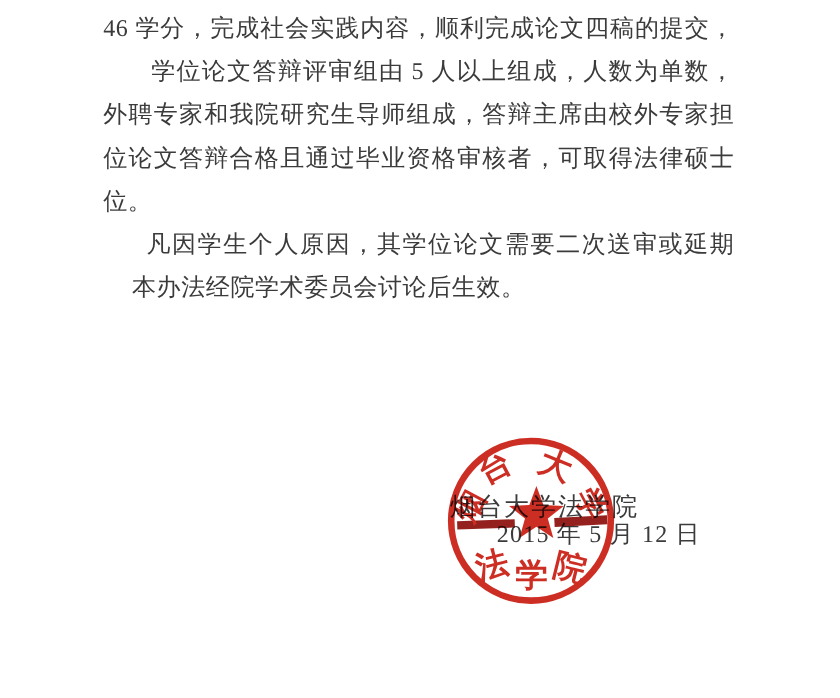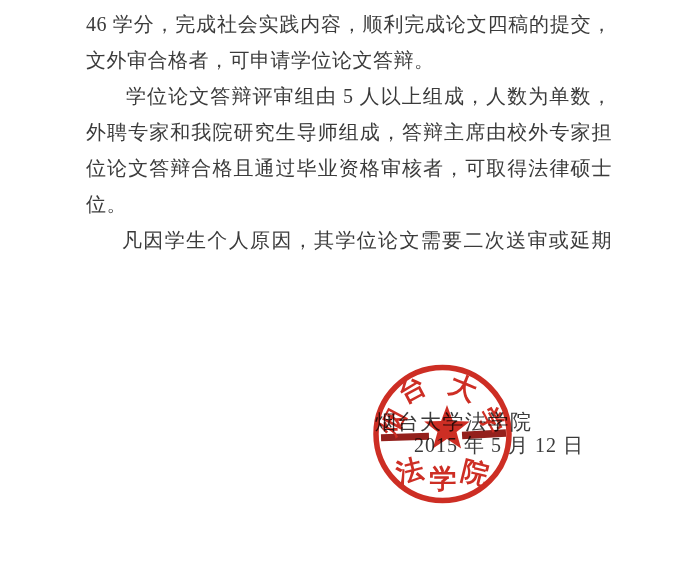"文外审合格者，可申请学位论文答辩。" div.line { html: <div>文外审合格者，可申请学位论文答辩。</div> -> none }
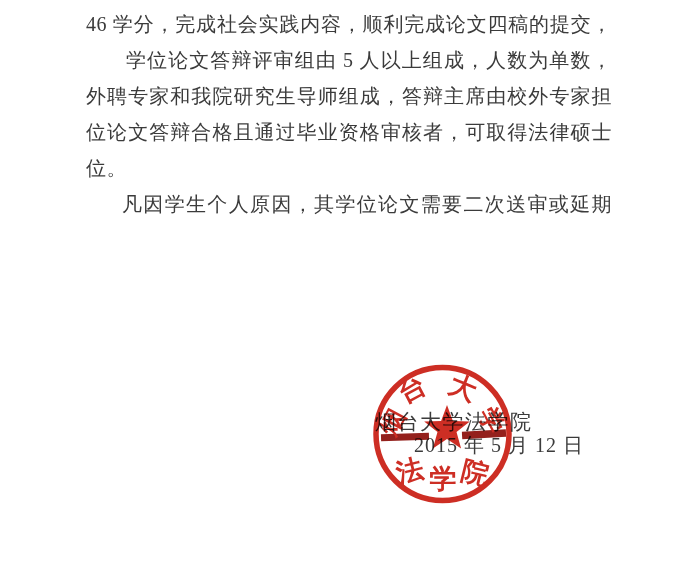"本办法经院学术委员会讨论后生效。" div.line { html: none -> <div>本办法经院学术委员会讨论后生效。</div> }
